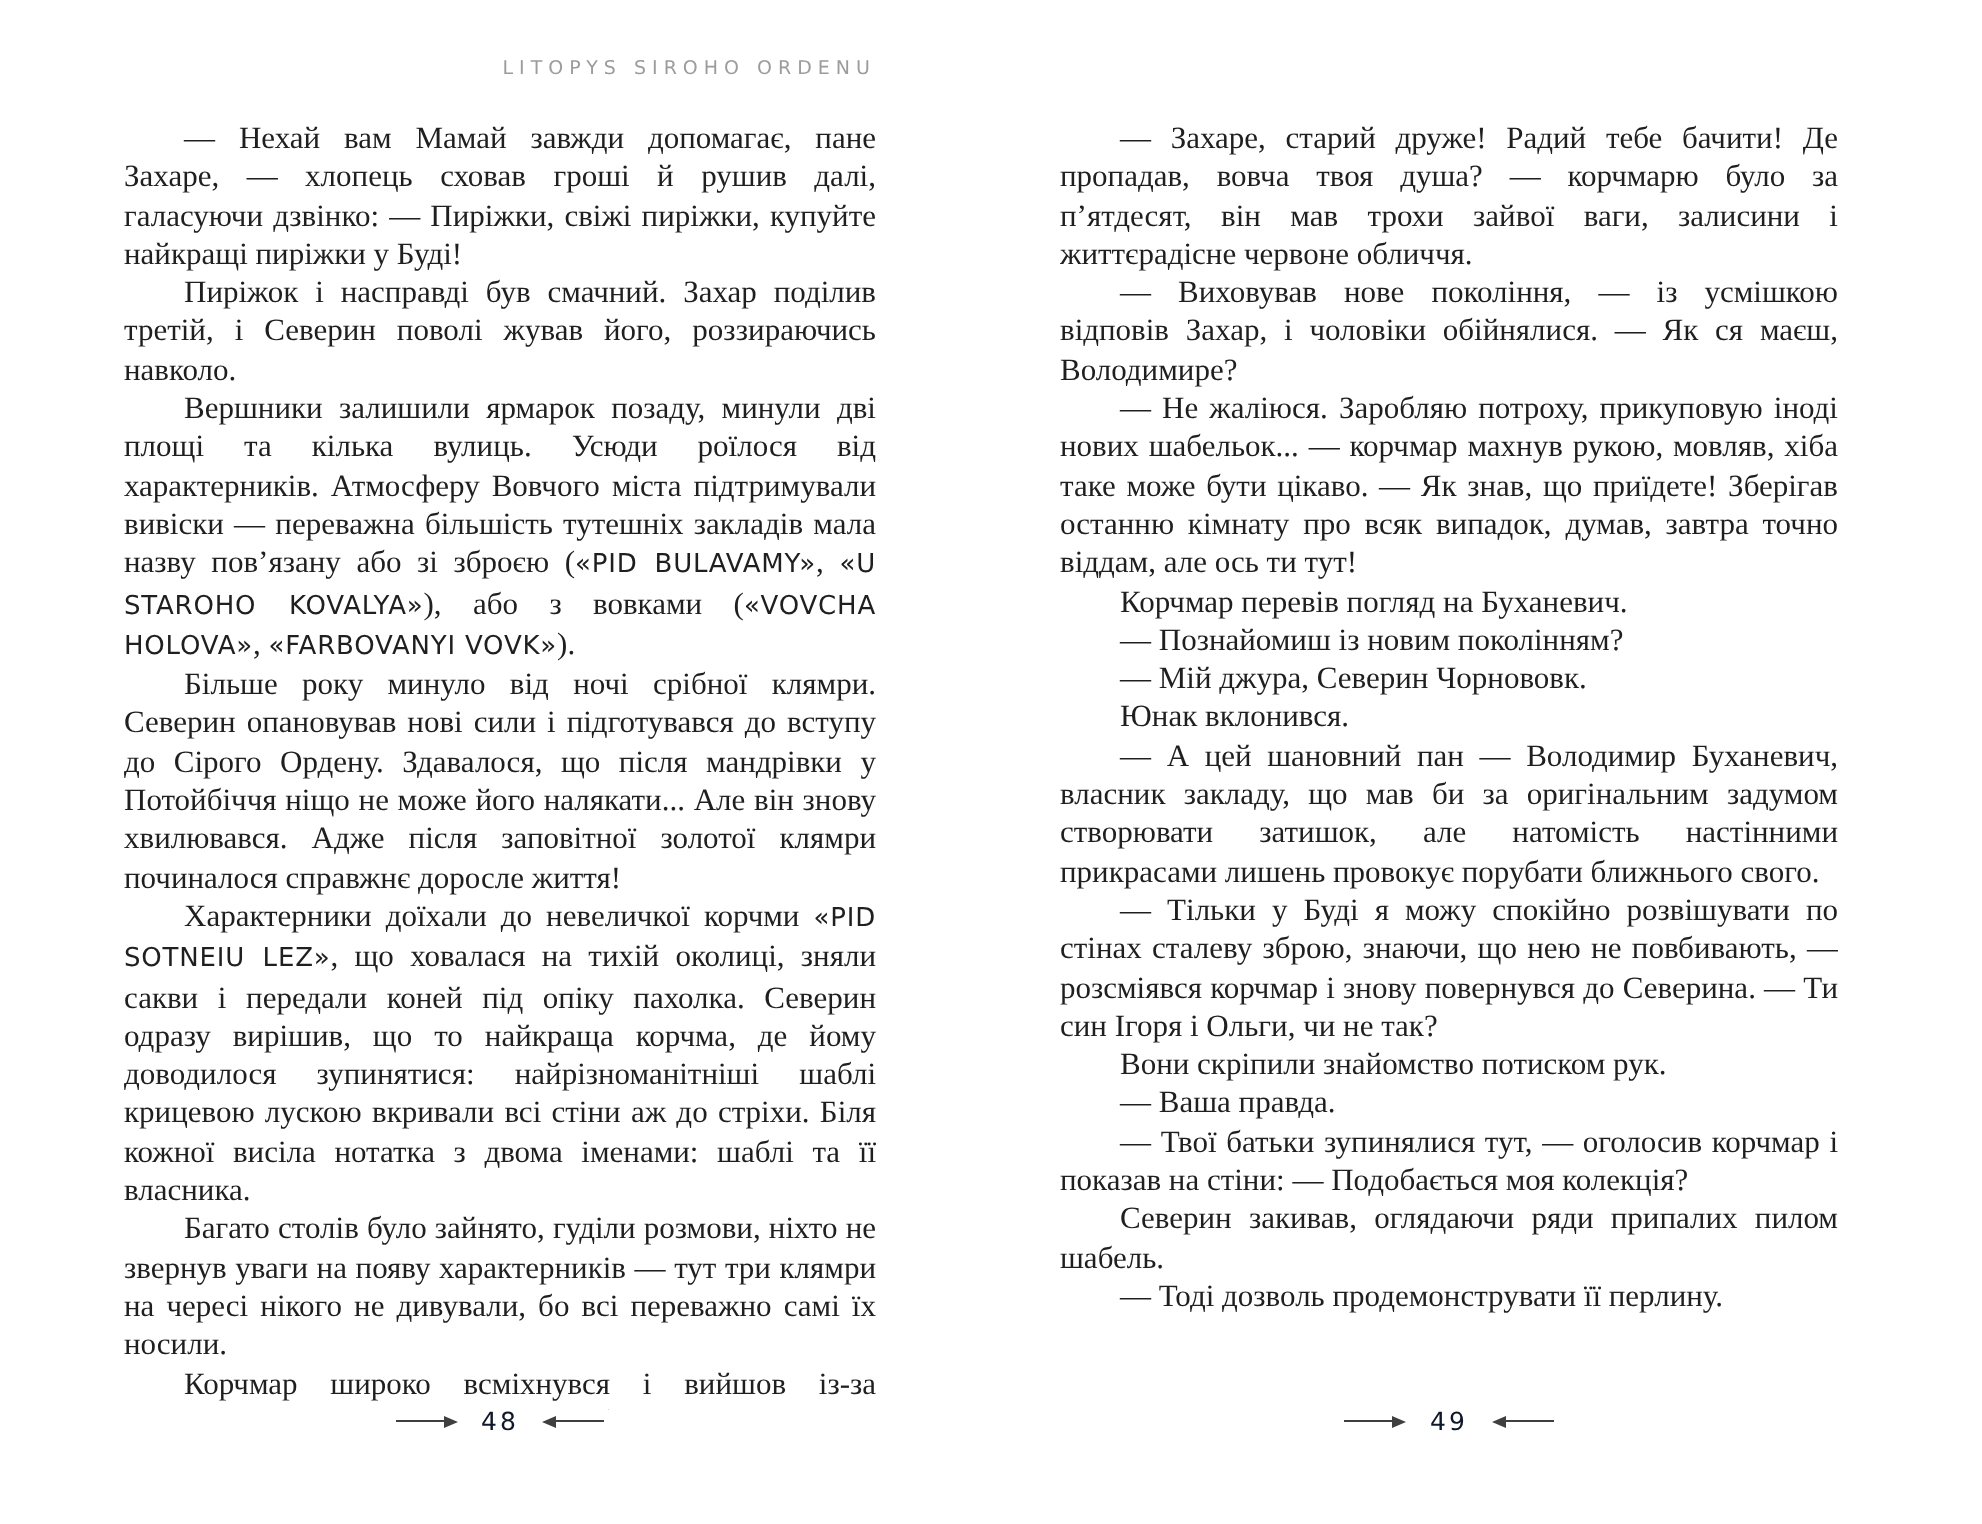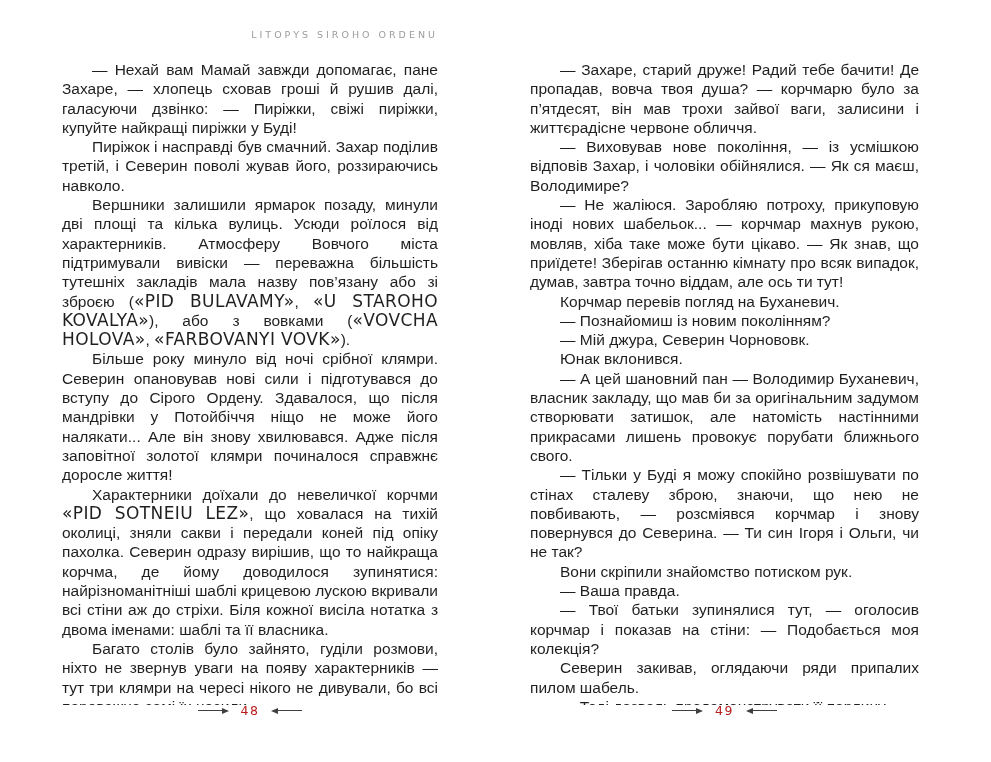"— Нехай вам Мамай завжди" .body-type { font-family: Liberation Sans, sans-serif -> Liberation Serif, serif }
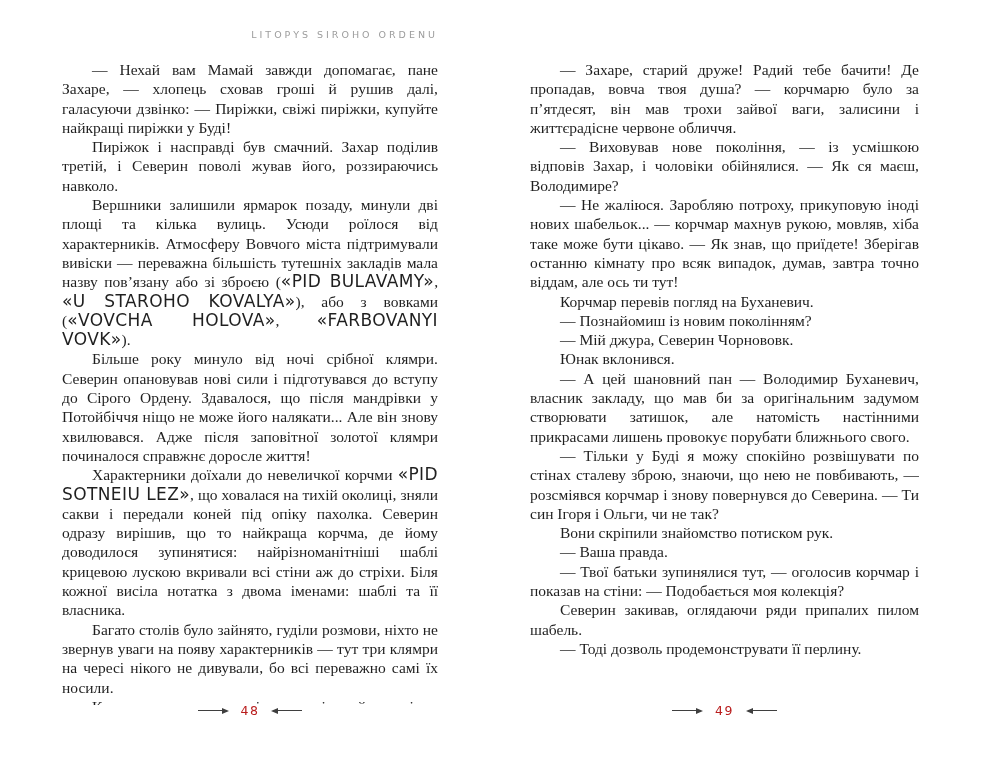"«PID BULAVAMY»" .display-type { font-size: 17px -> 13px }
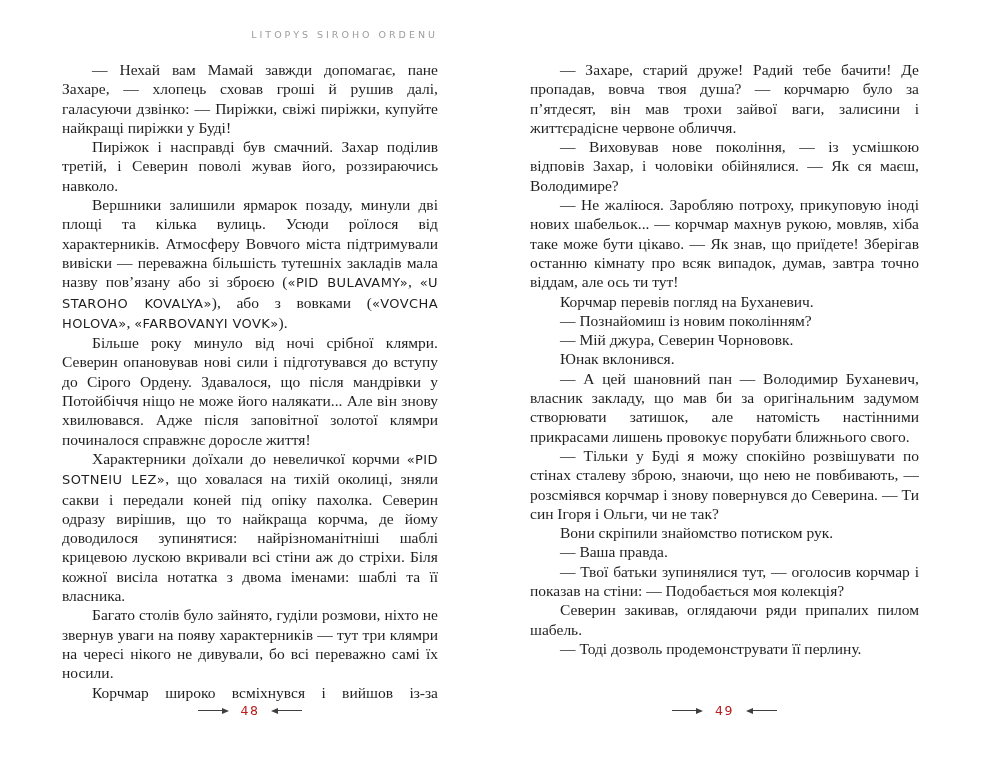"48" .page-number { color: #b91c1c -> #0f172a }
